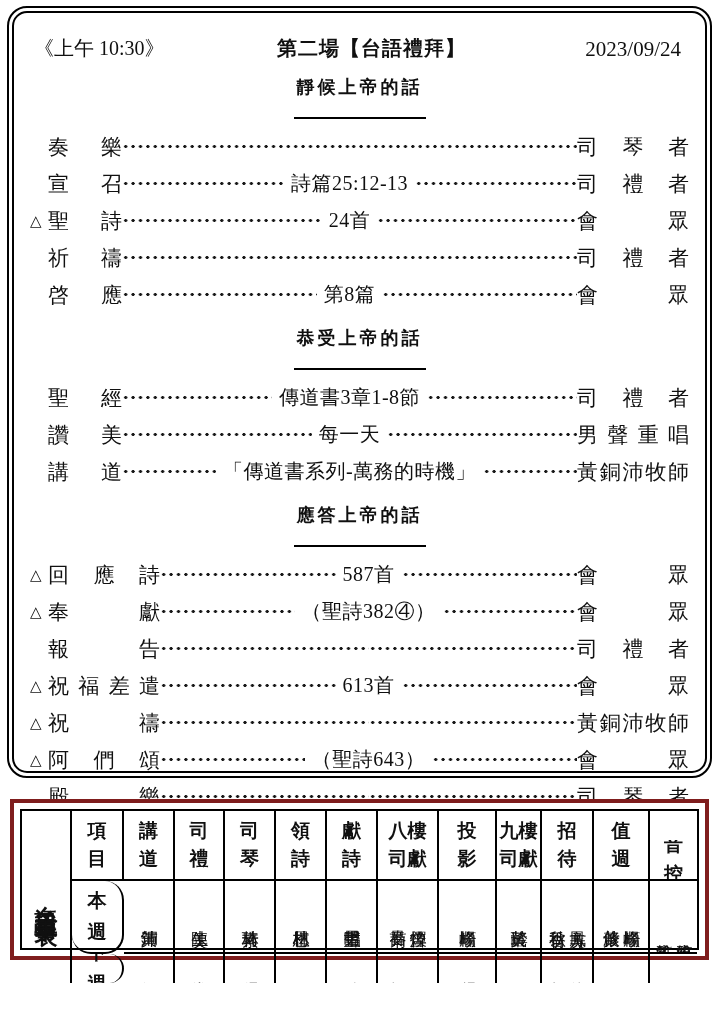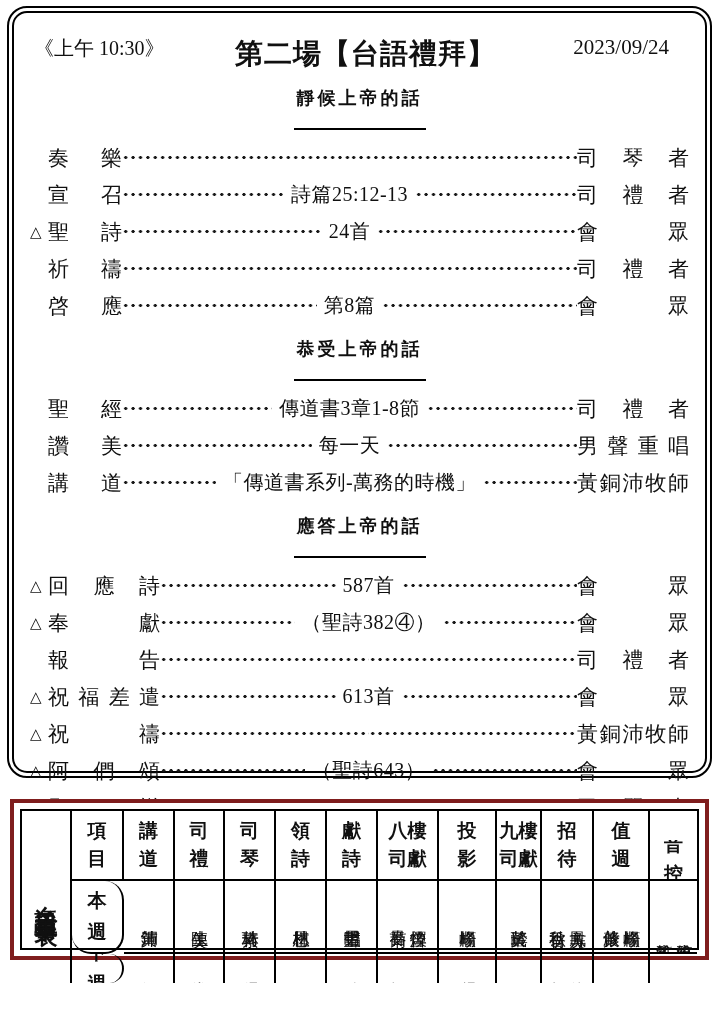"《上午 10:30》" .prog-header { align-items: flex-start -> flex-end; margin: 8px 20px 2px 4px -> 8px 8px 2px 4px }
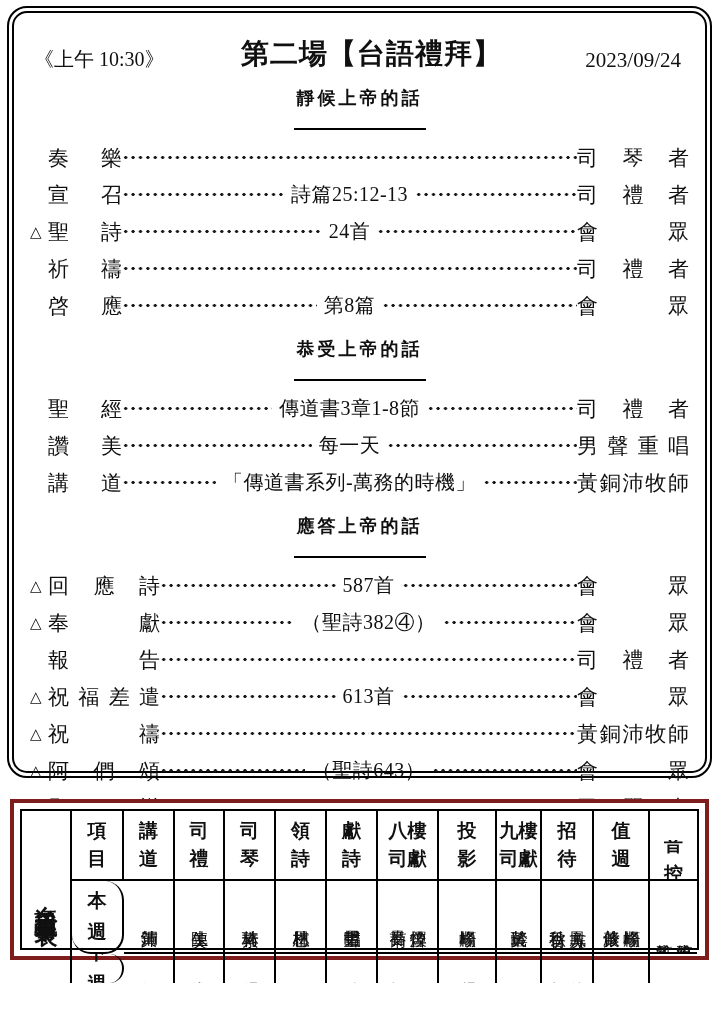"第二場【台語禮拜】" .title { font-size: 28px -> 20px }
